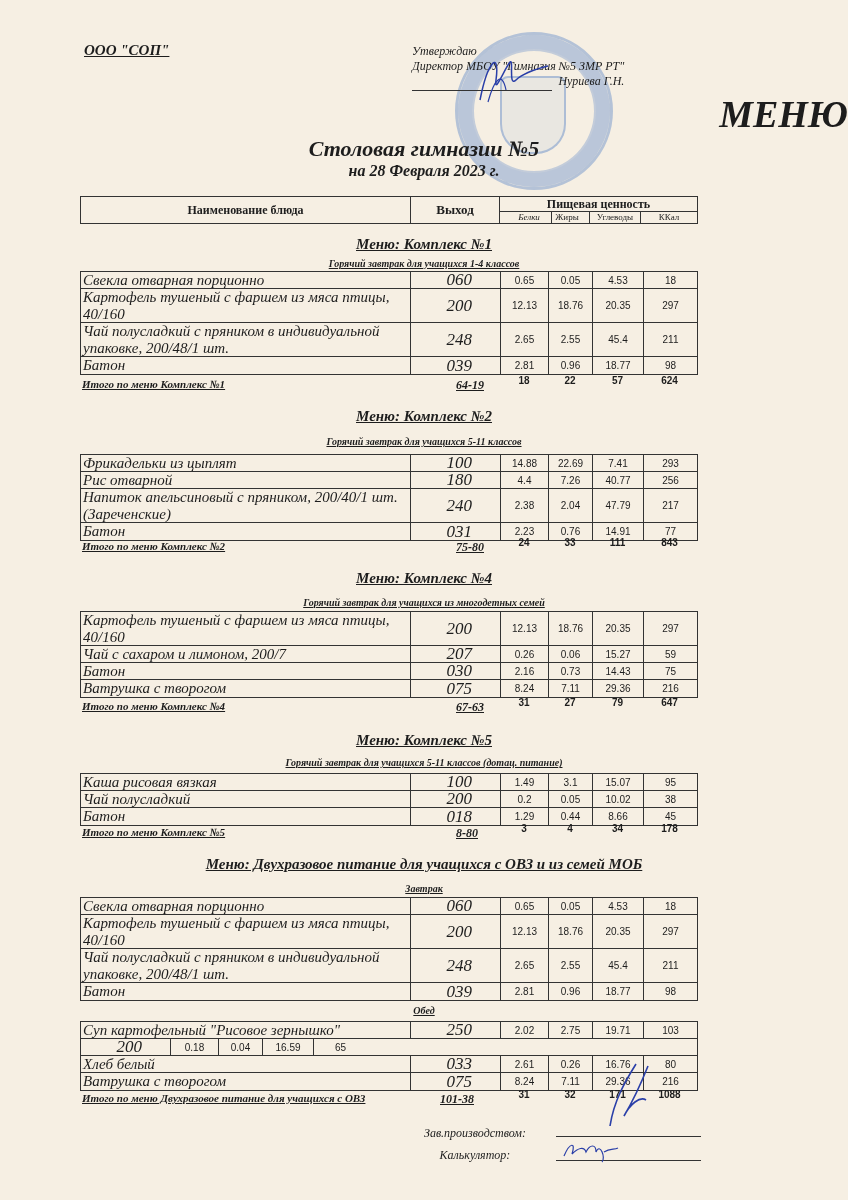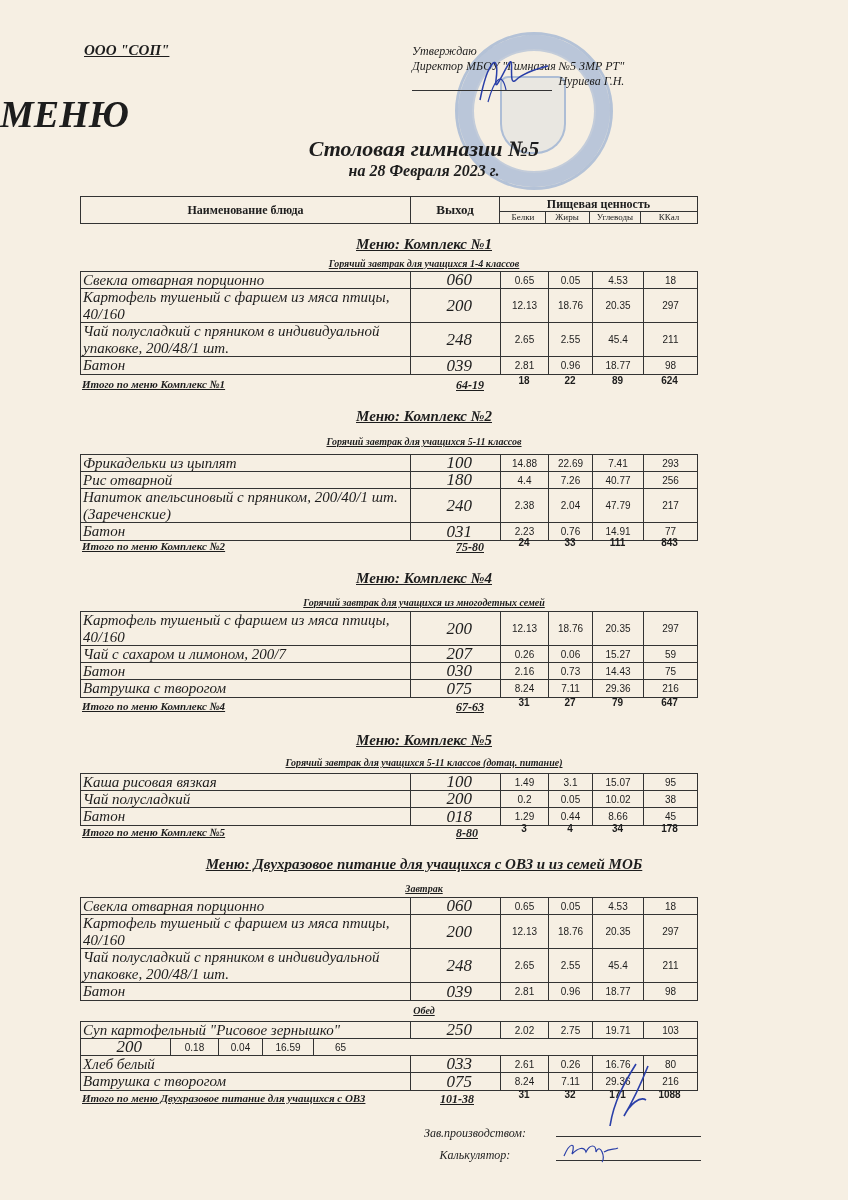"МЕНЮ" .title { text-align: left -> right }
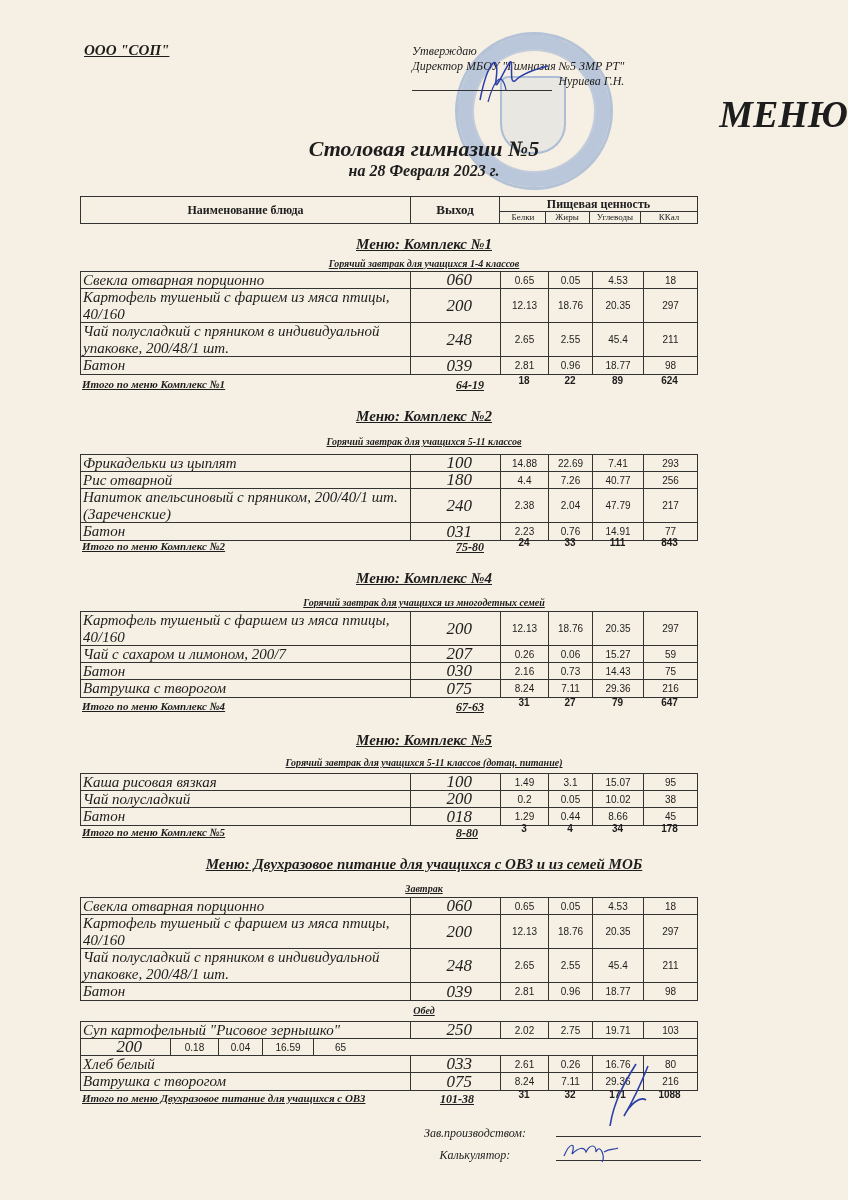"Белки" div.sub { font-style: none -> italic; left: 1px -> 7px }
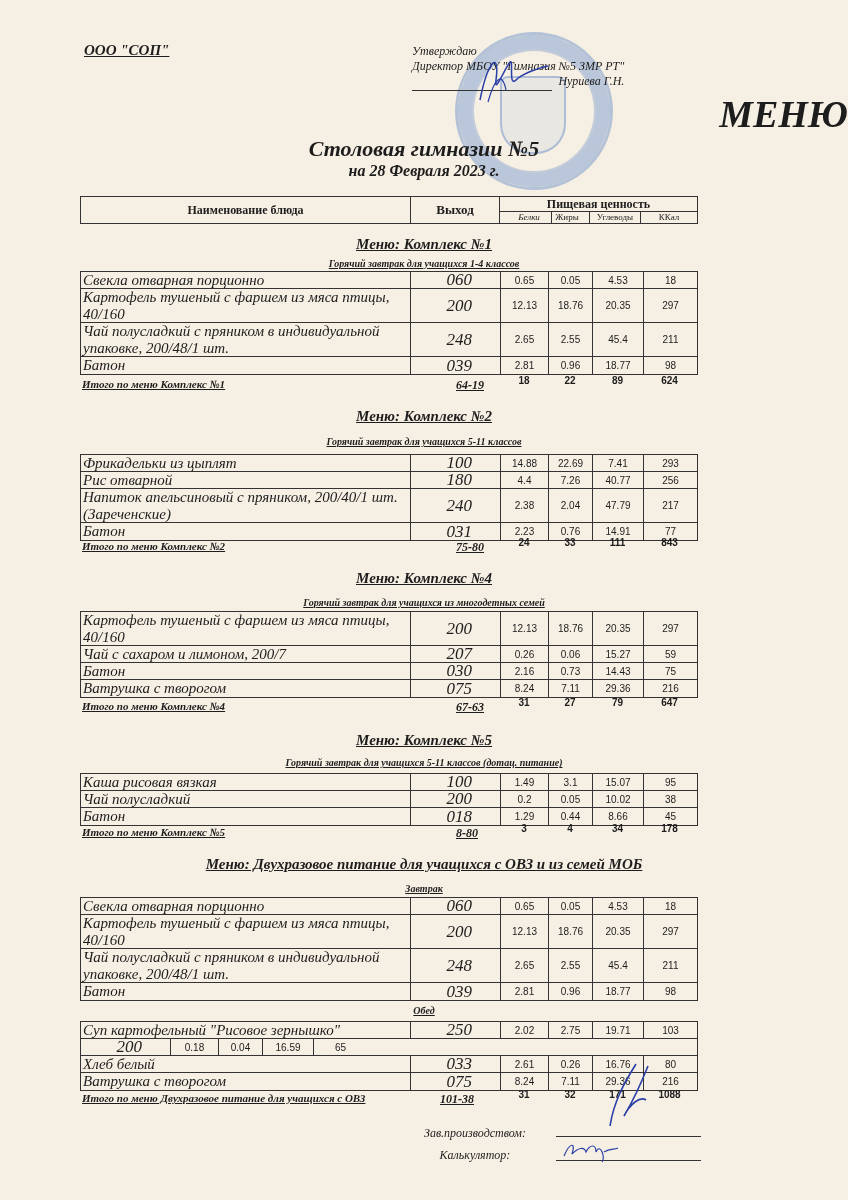"89" div.tv { text: 89 -> 57 }
